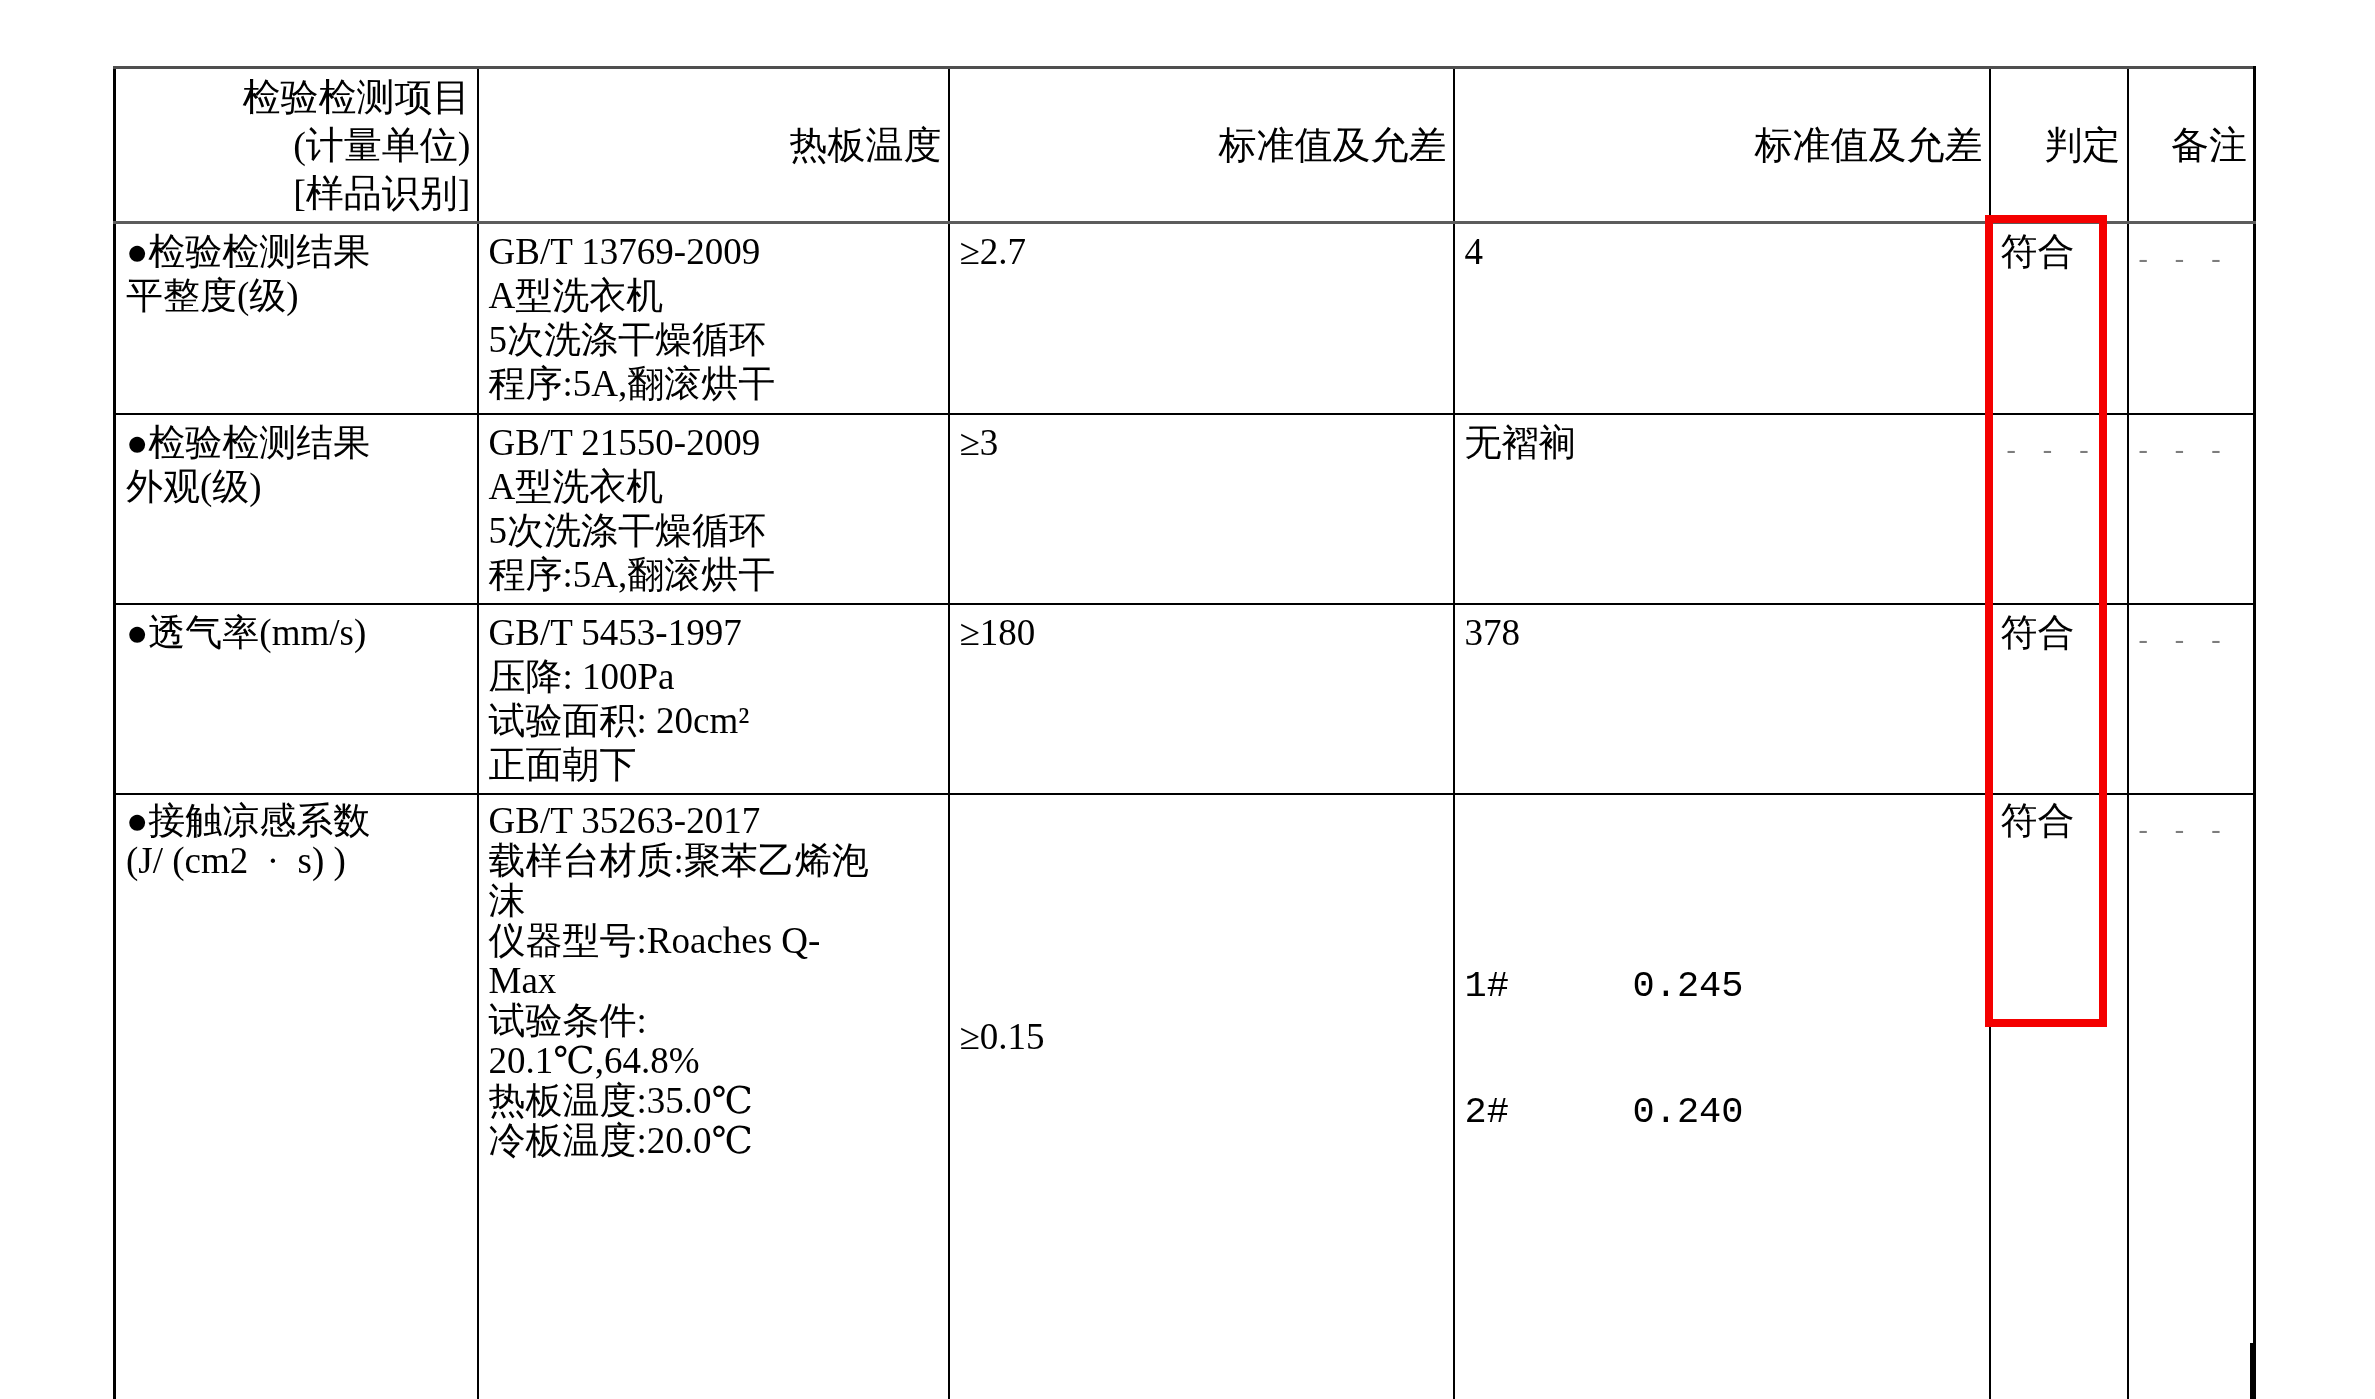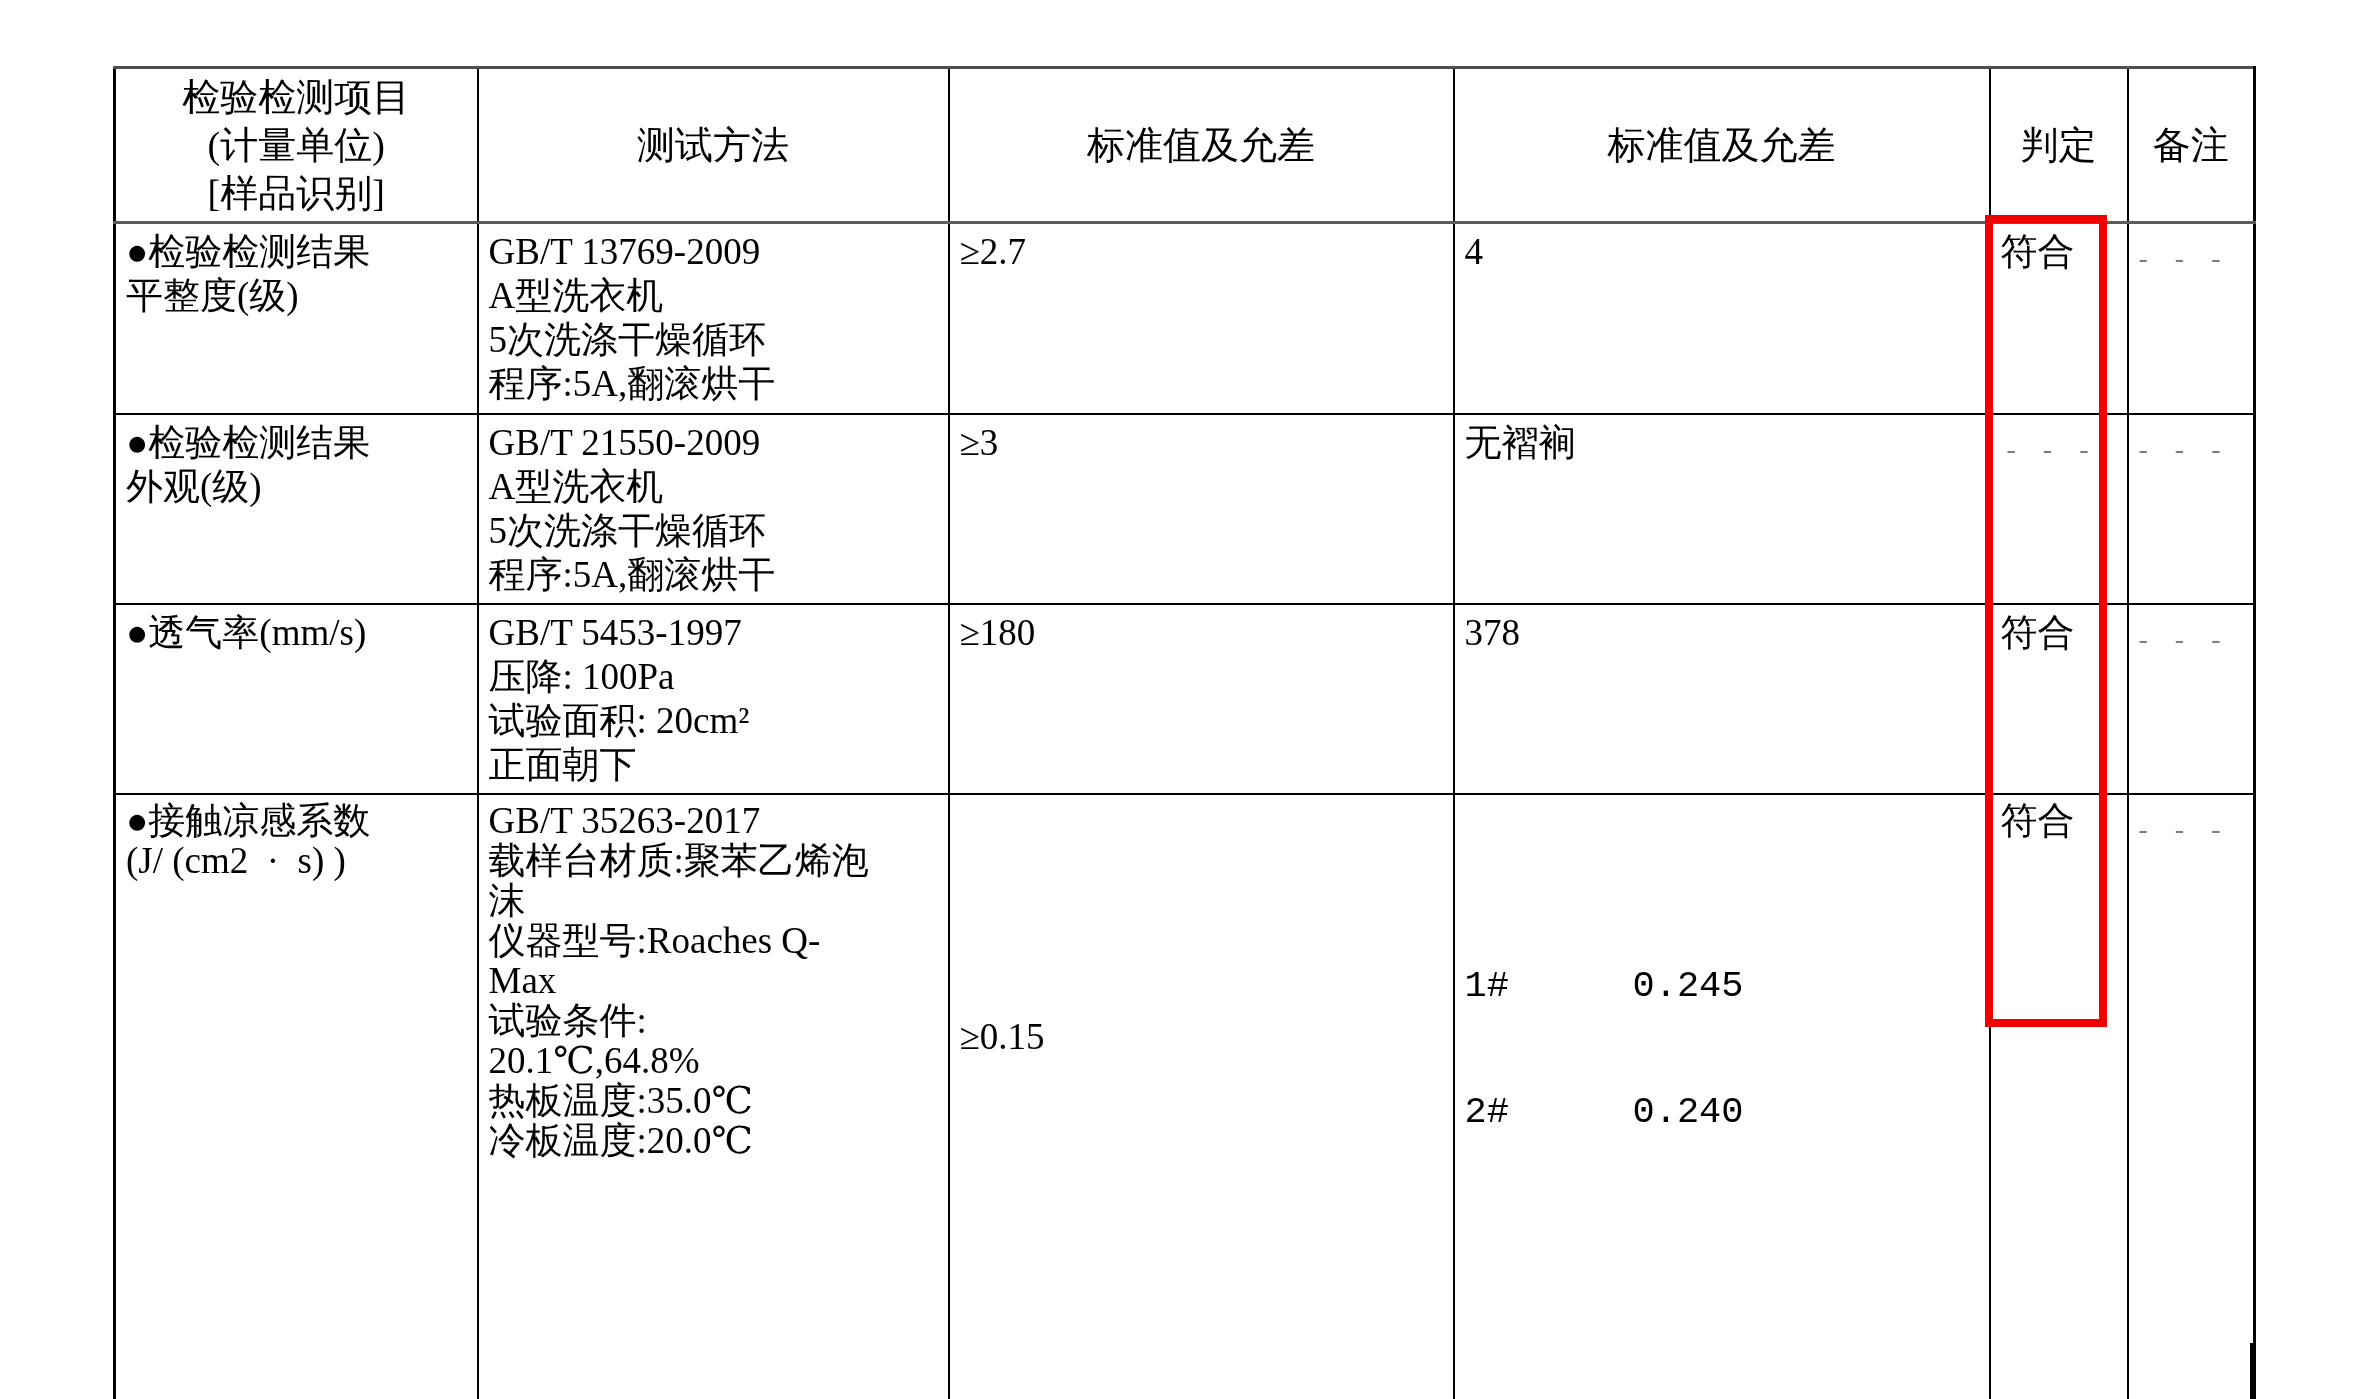"检验检测项目" tr.hdr td { text-align: center -> right }
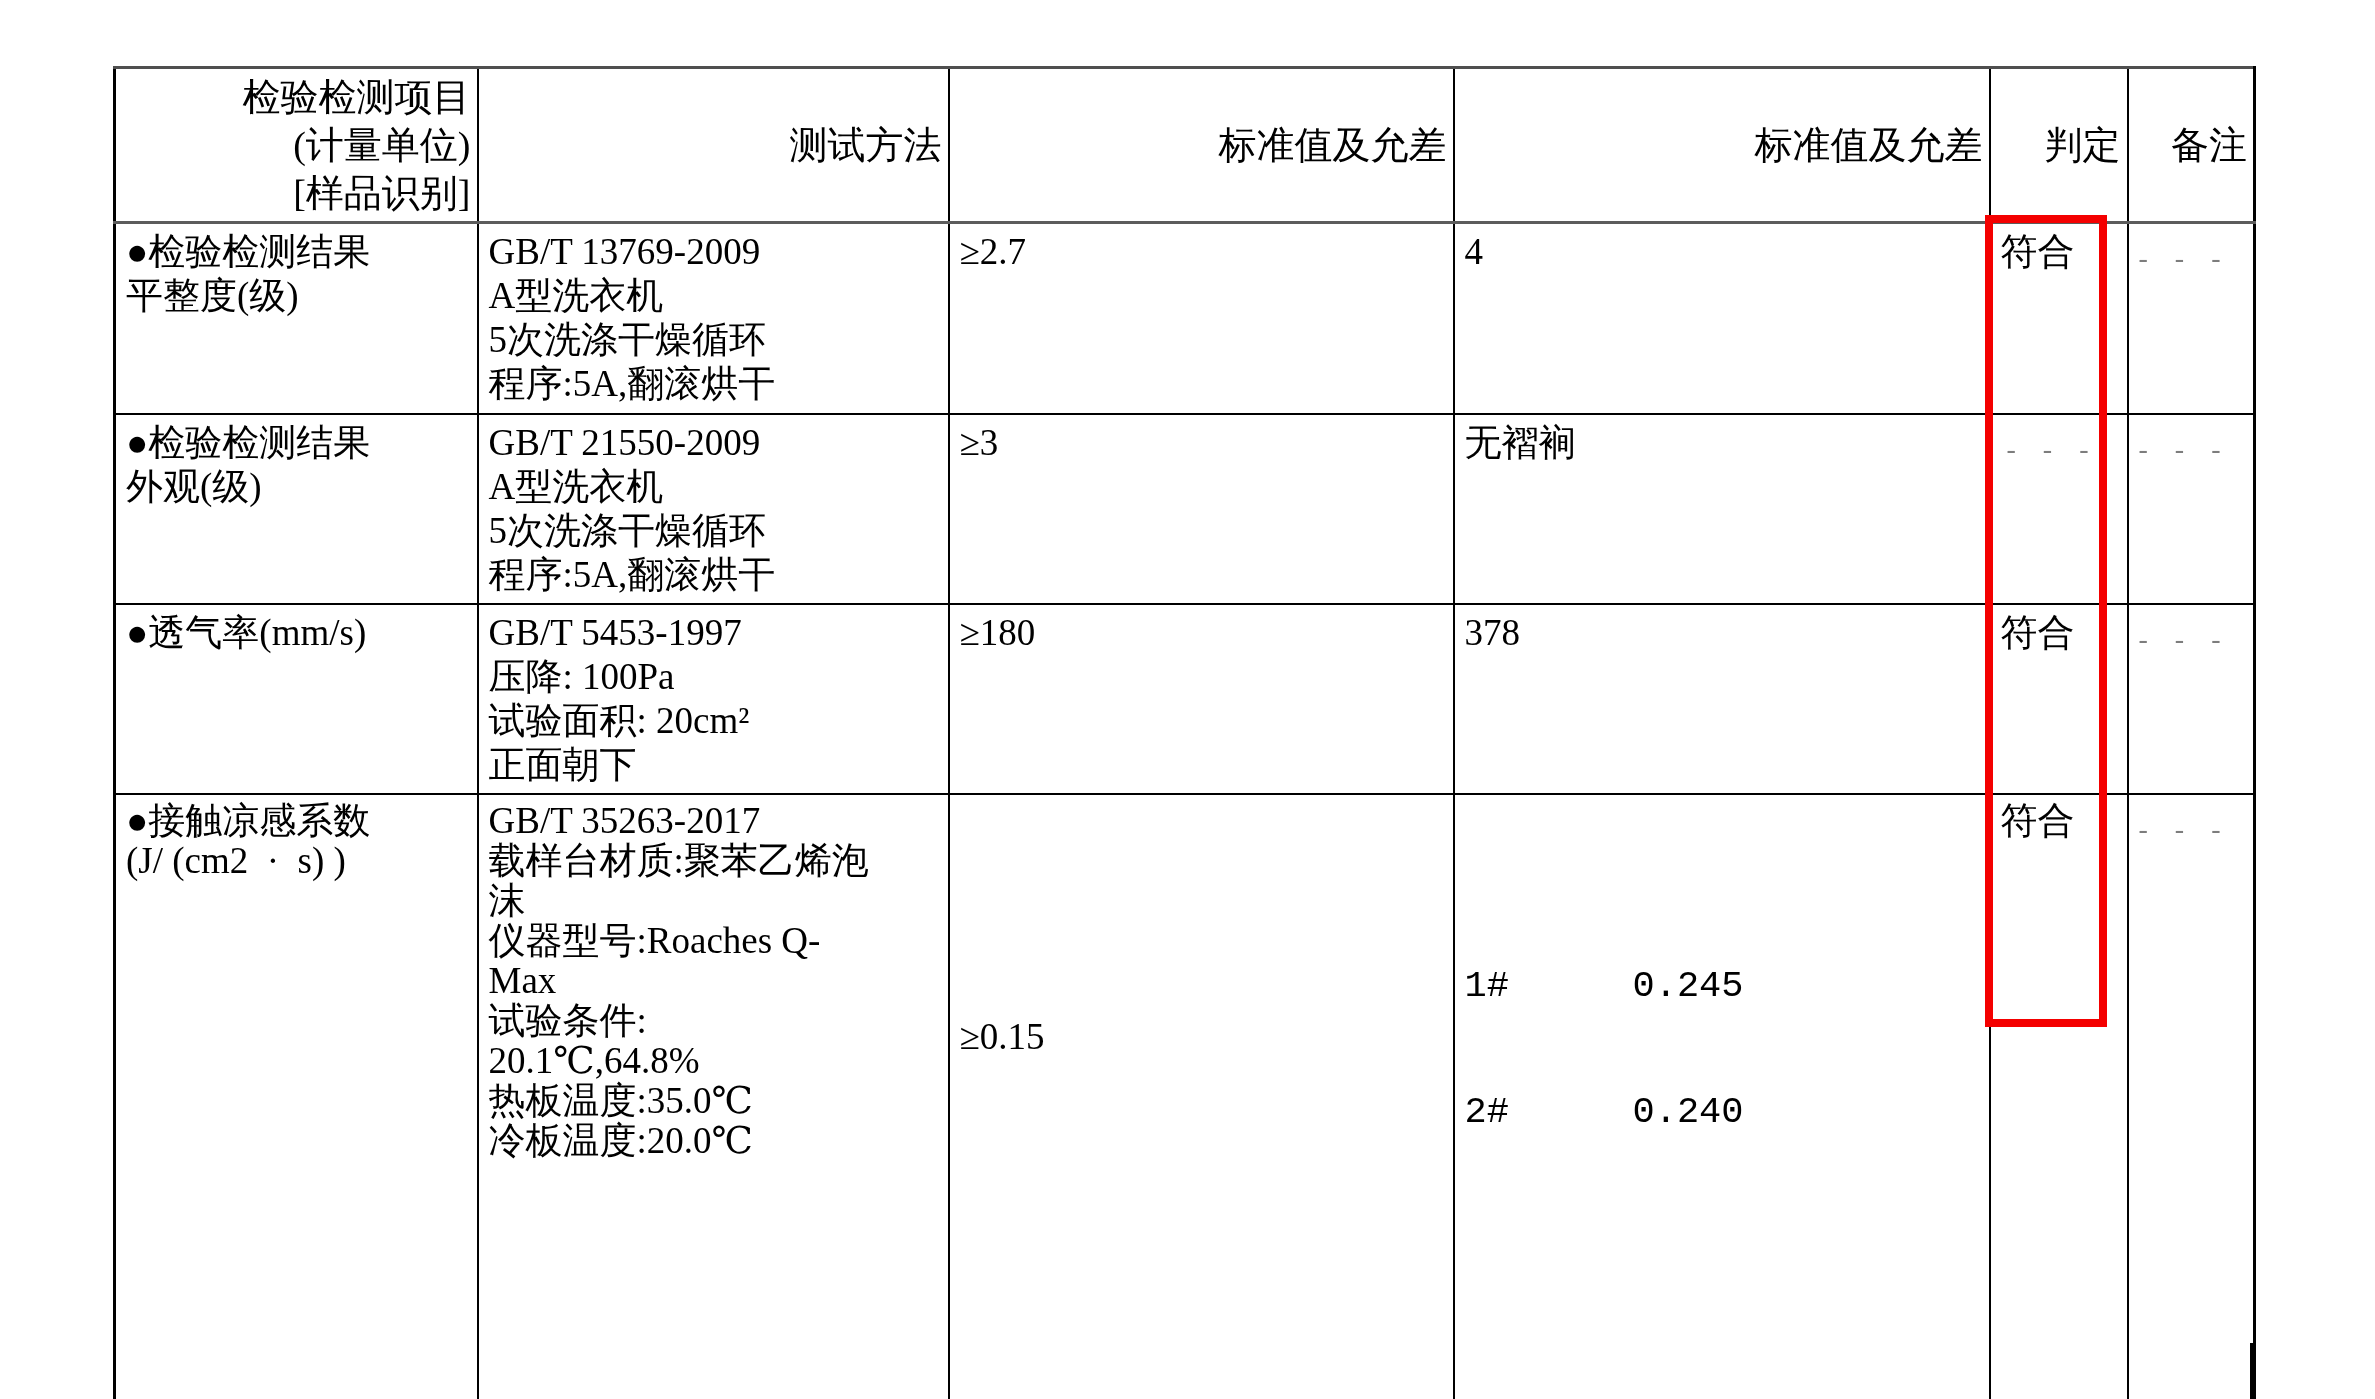"测试方法" td { text: 测试方法 -> 热板温度 }
